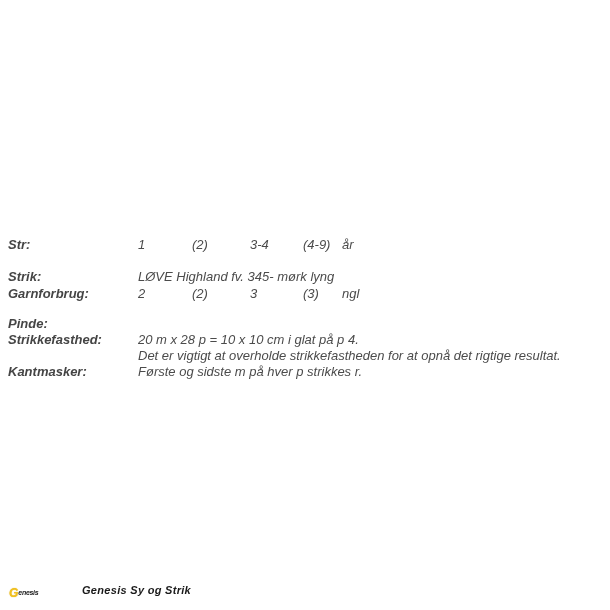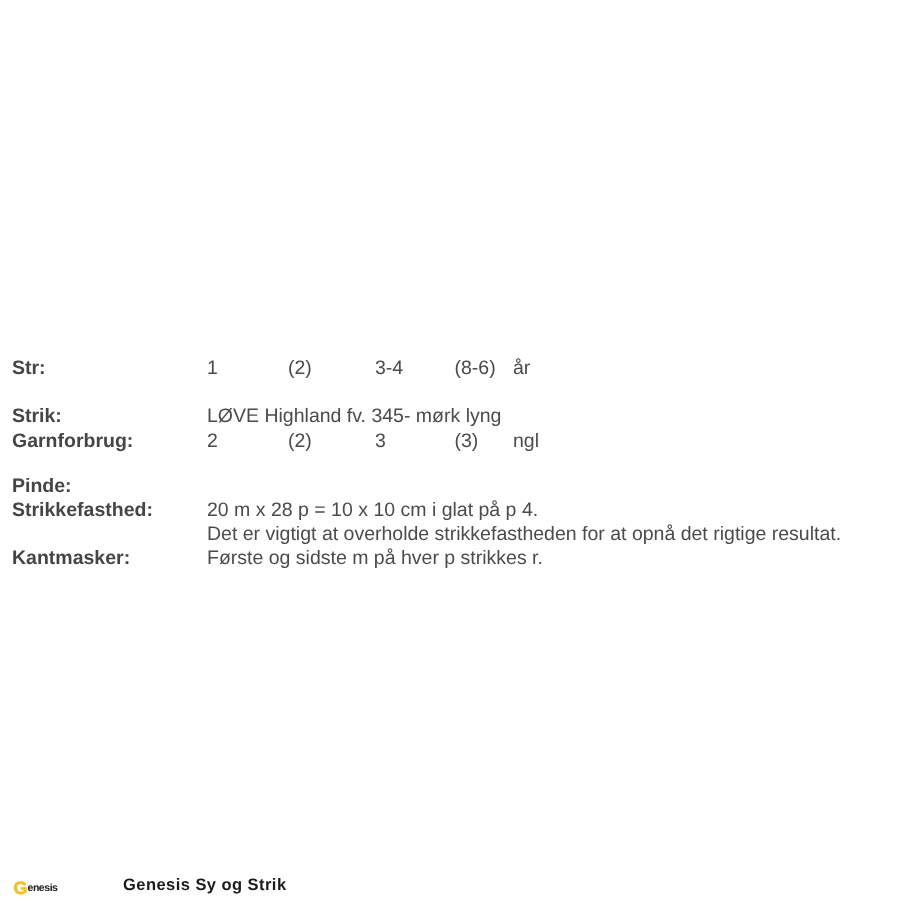"Str:" .page { font-style: none -> italic }
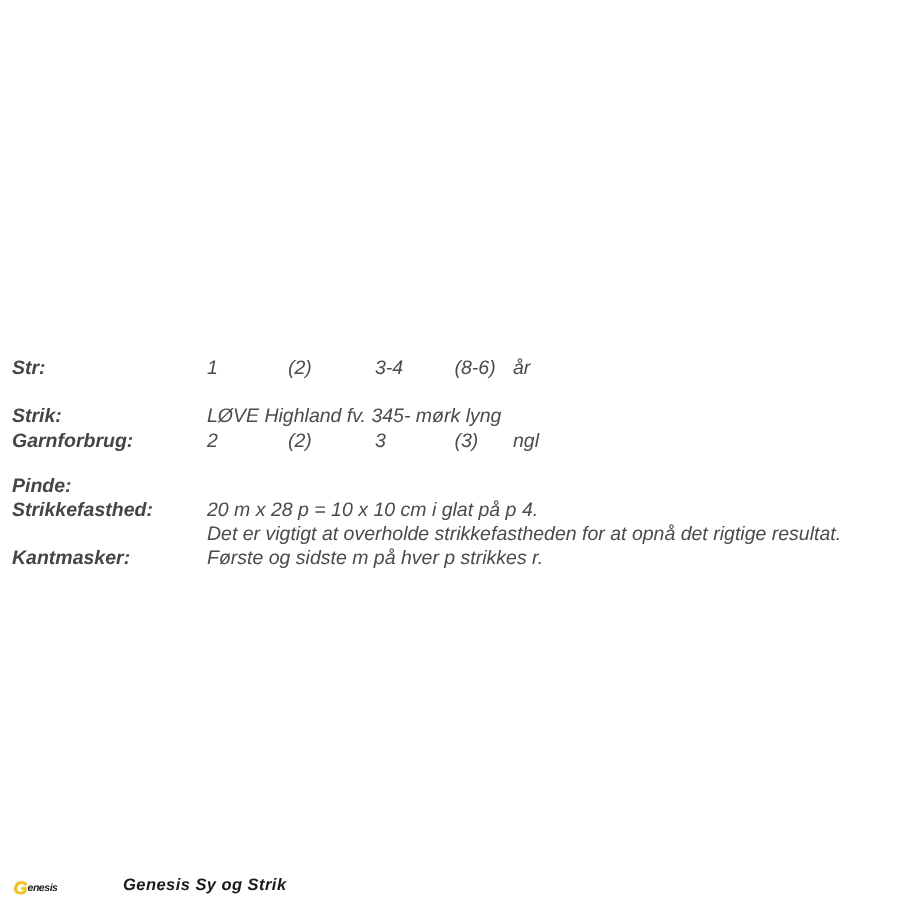"(8-6)" span.val { text: 8-6 -> 4-9 }
